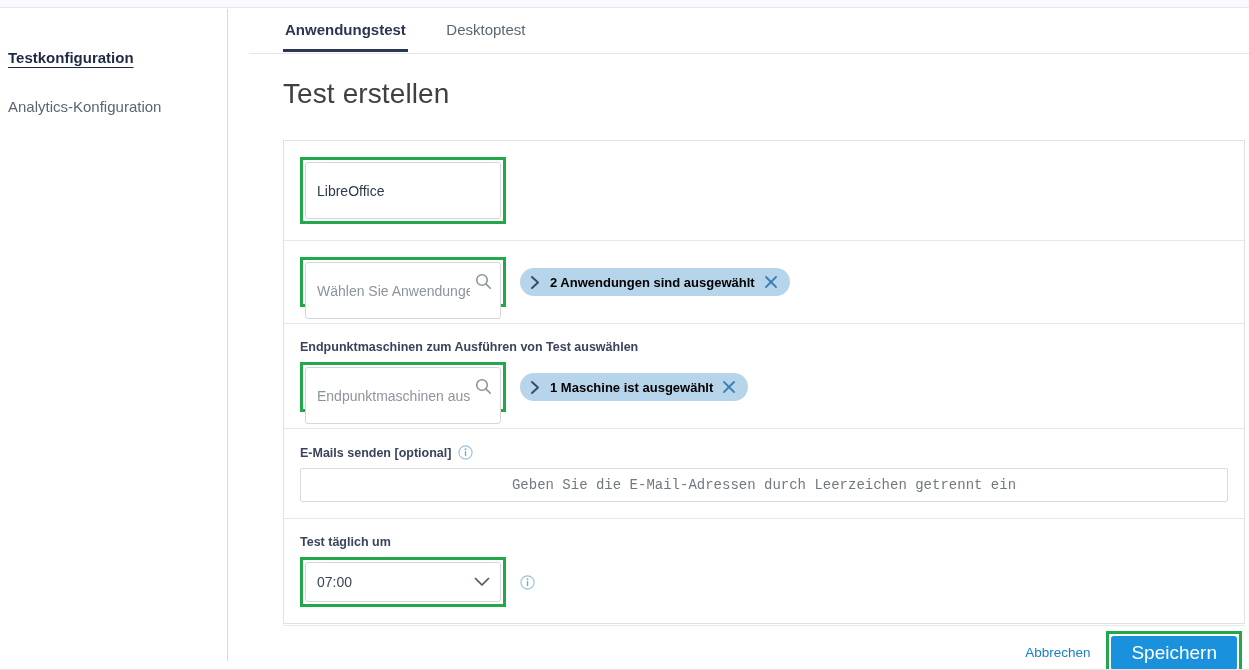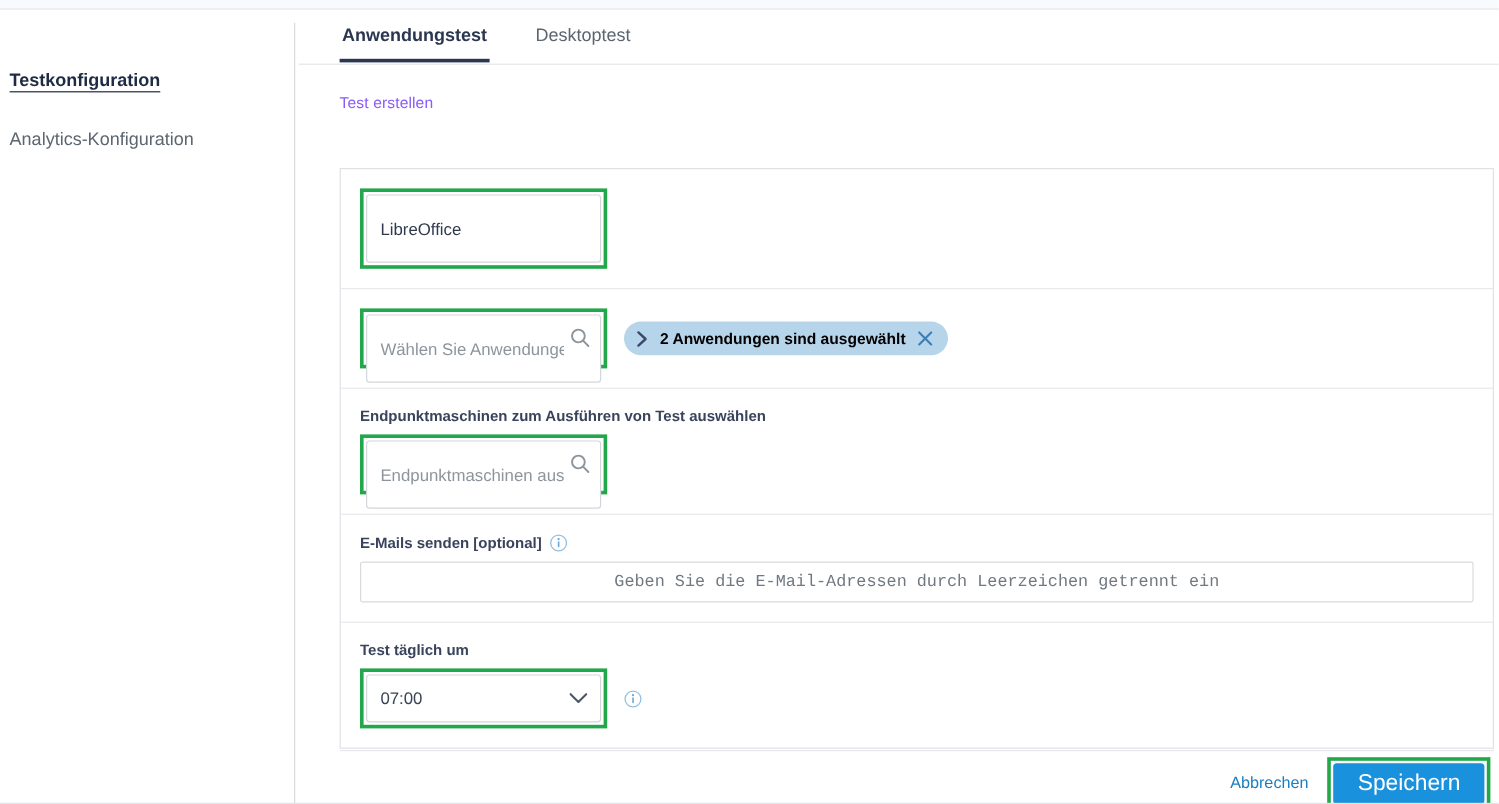"Testkonfiguration" .sidebar { top: 19px -> 9px; width: 246px -> 228px }
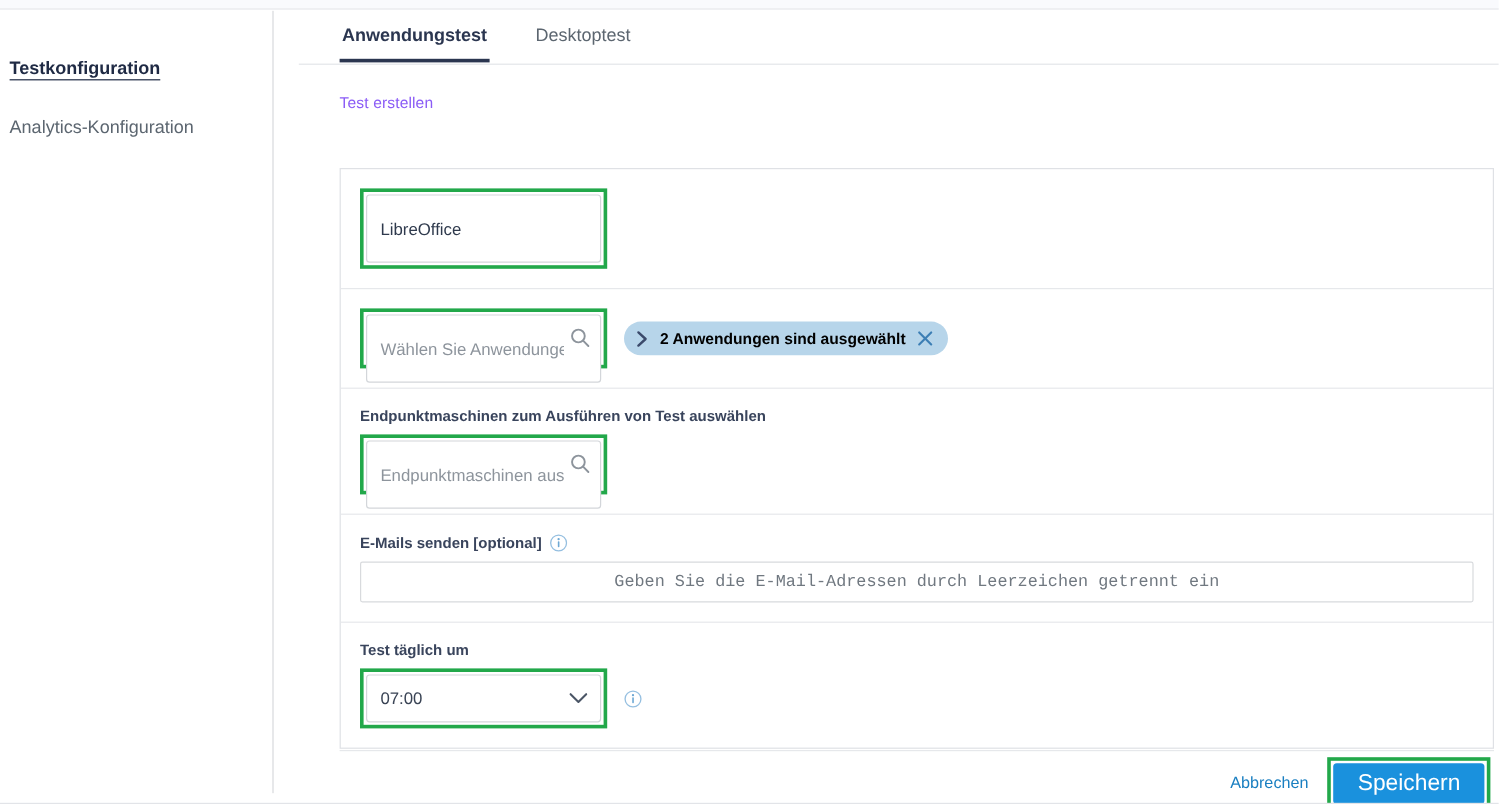"Test erstellen" .page-title { color: #8b5cf6 -> #404040; font-size: 13px -> 28px }
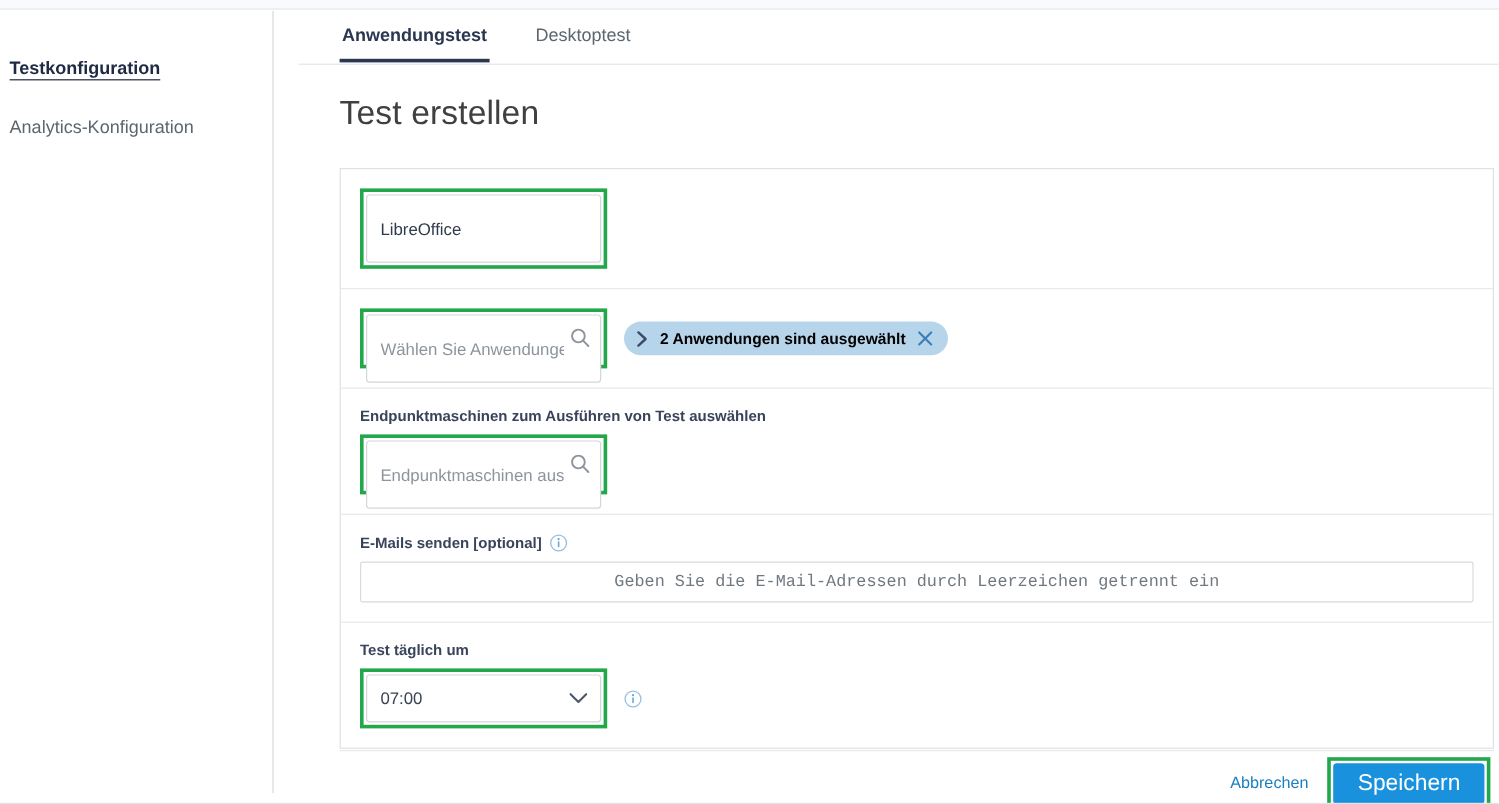"1 Maschine ist ausgewählt" span.chip { html: none -> <span> <span> <svg> <polyline></polyline> </svg> </span> <span>1 Maschine ist ausgewählt</span> <span> <svg> <line></line> <line></line> </svg> </span> </span> }
